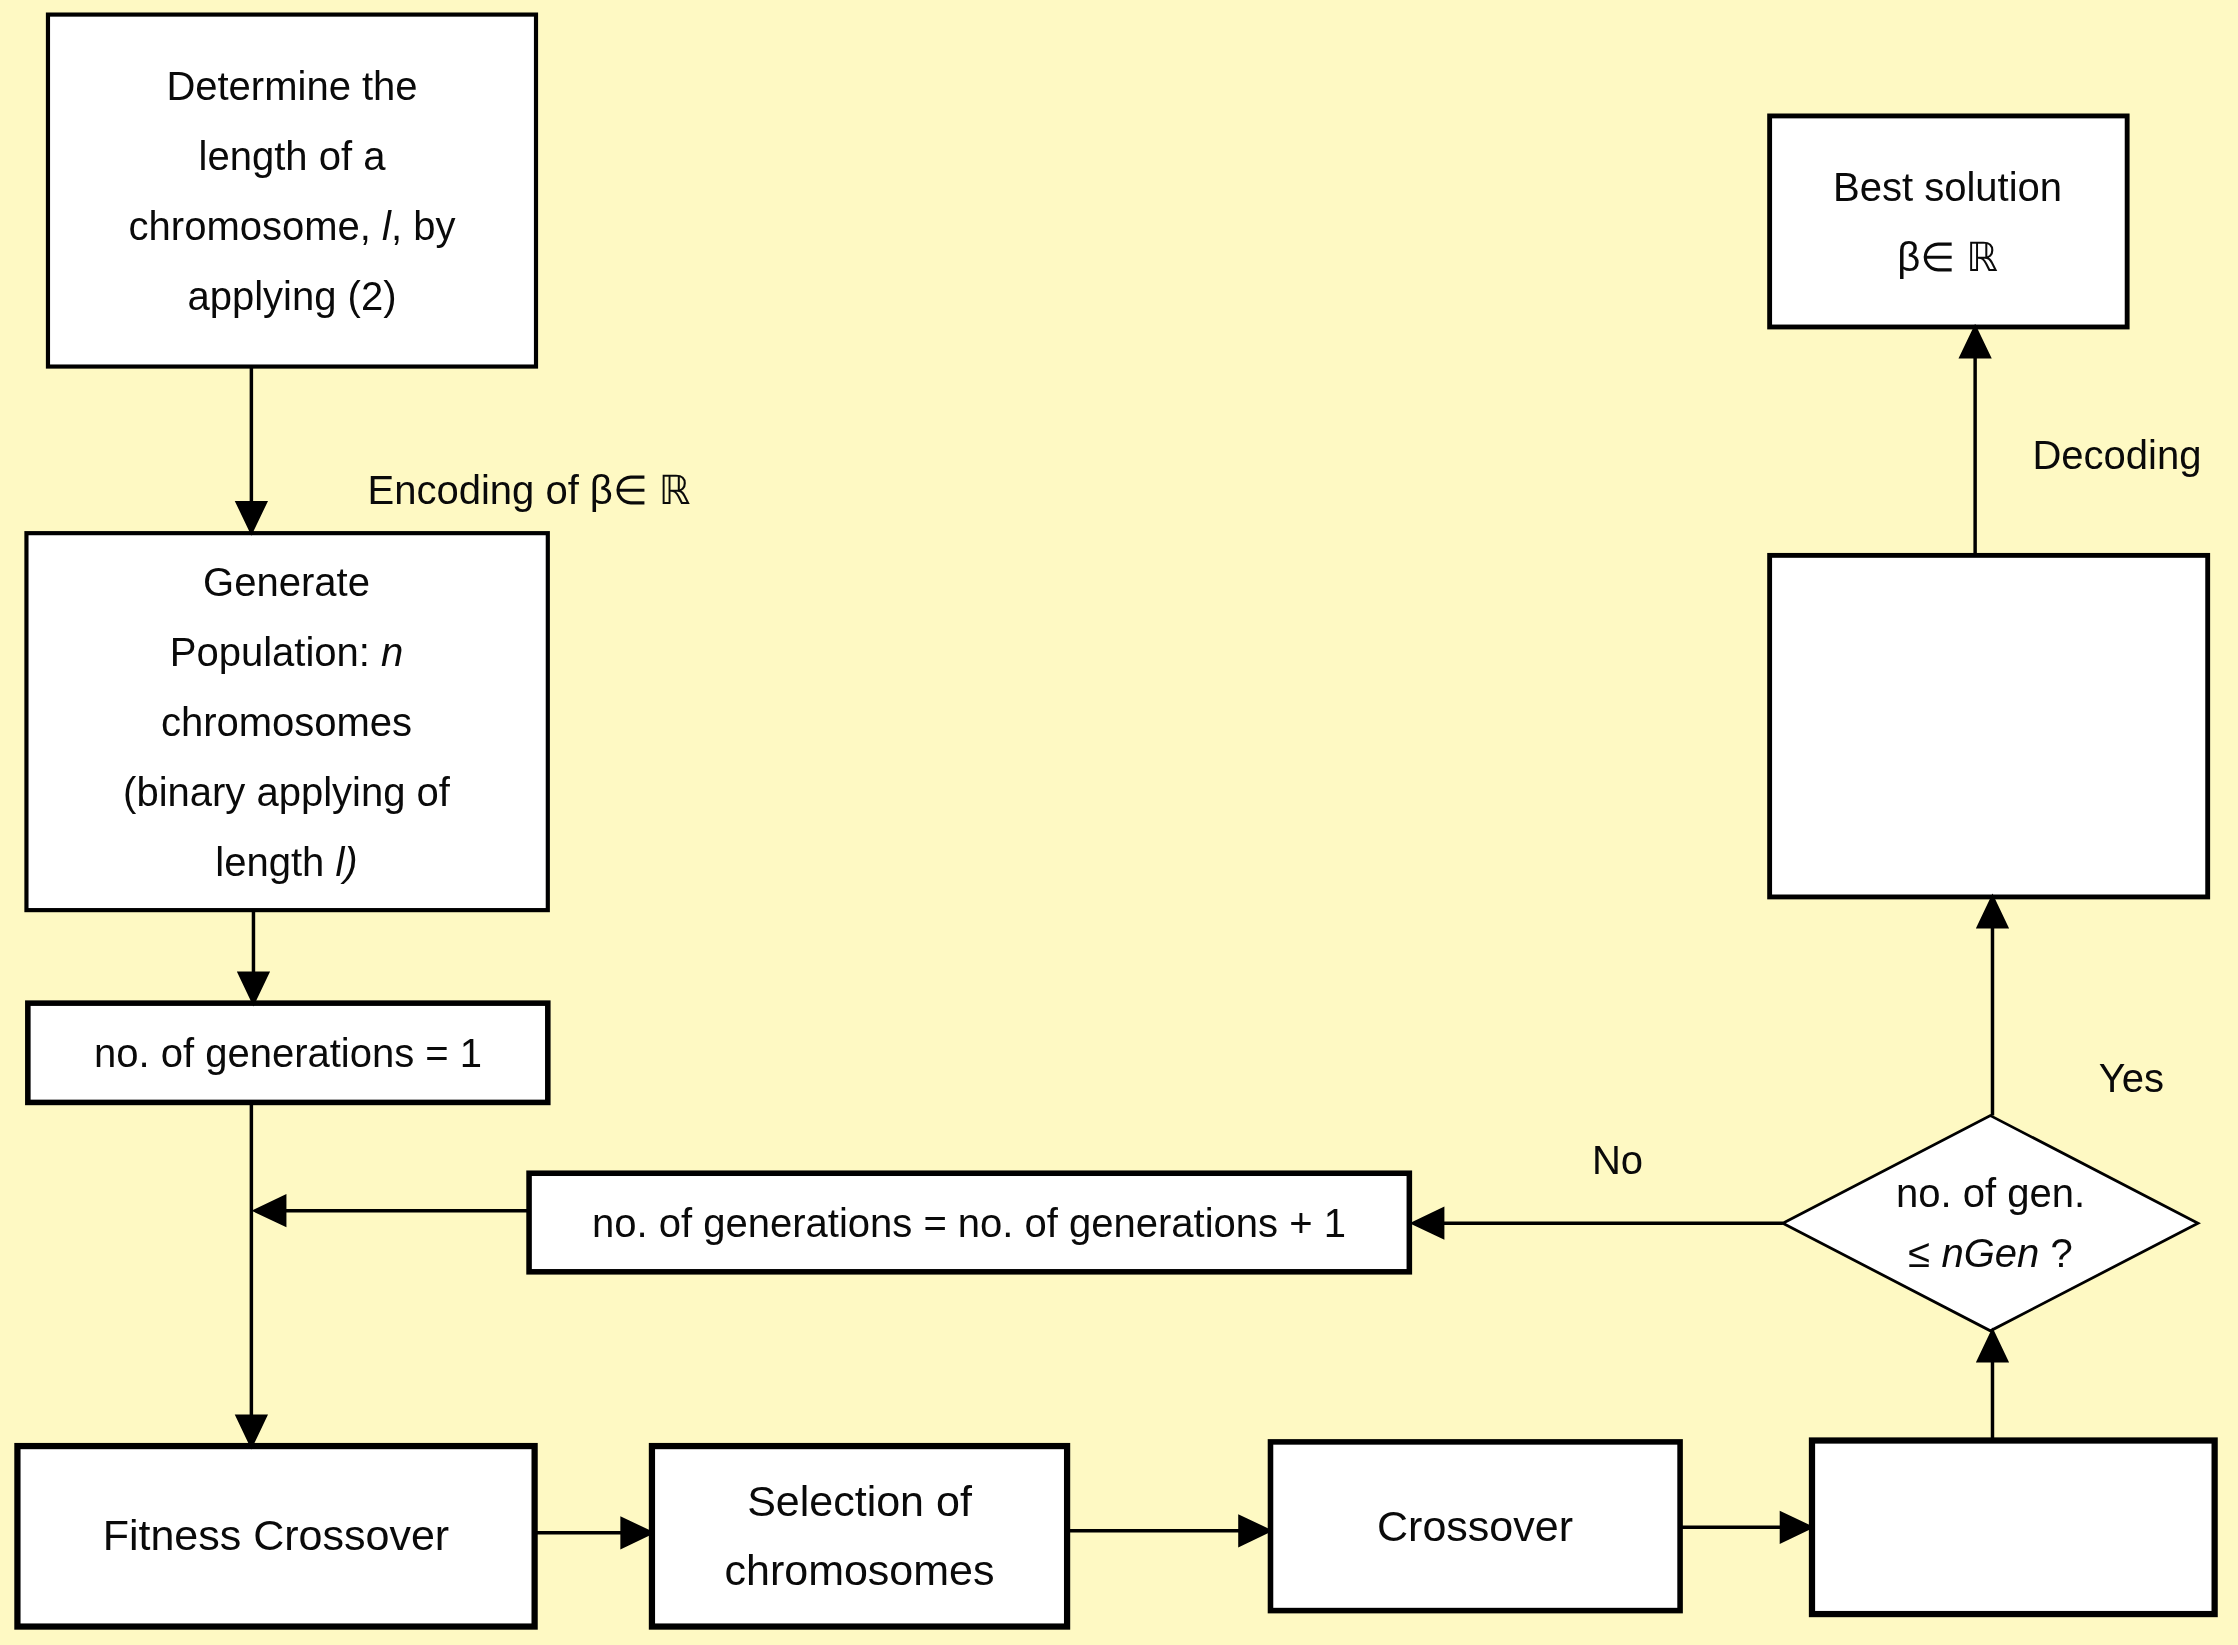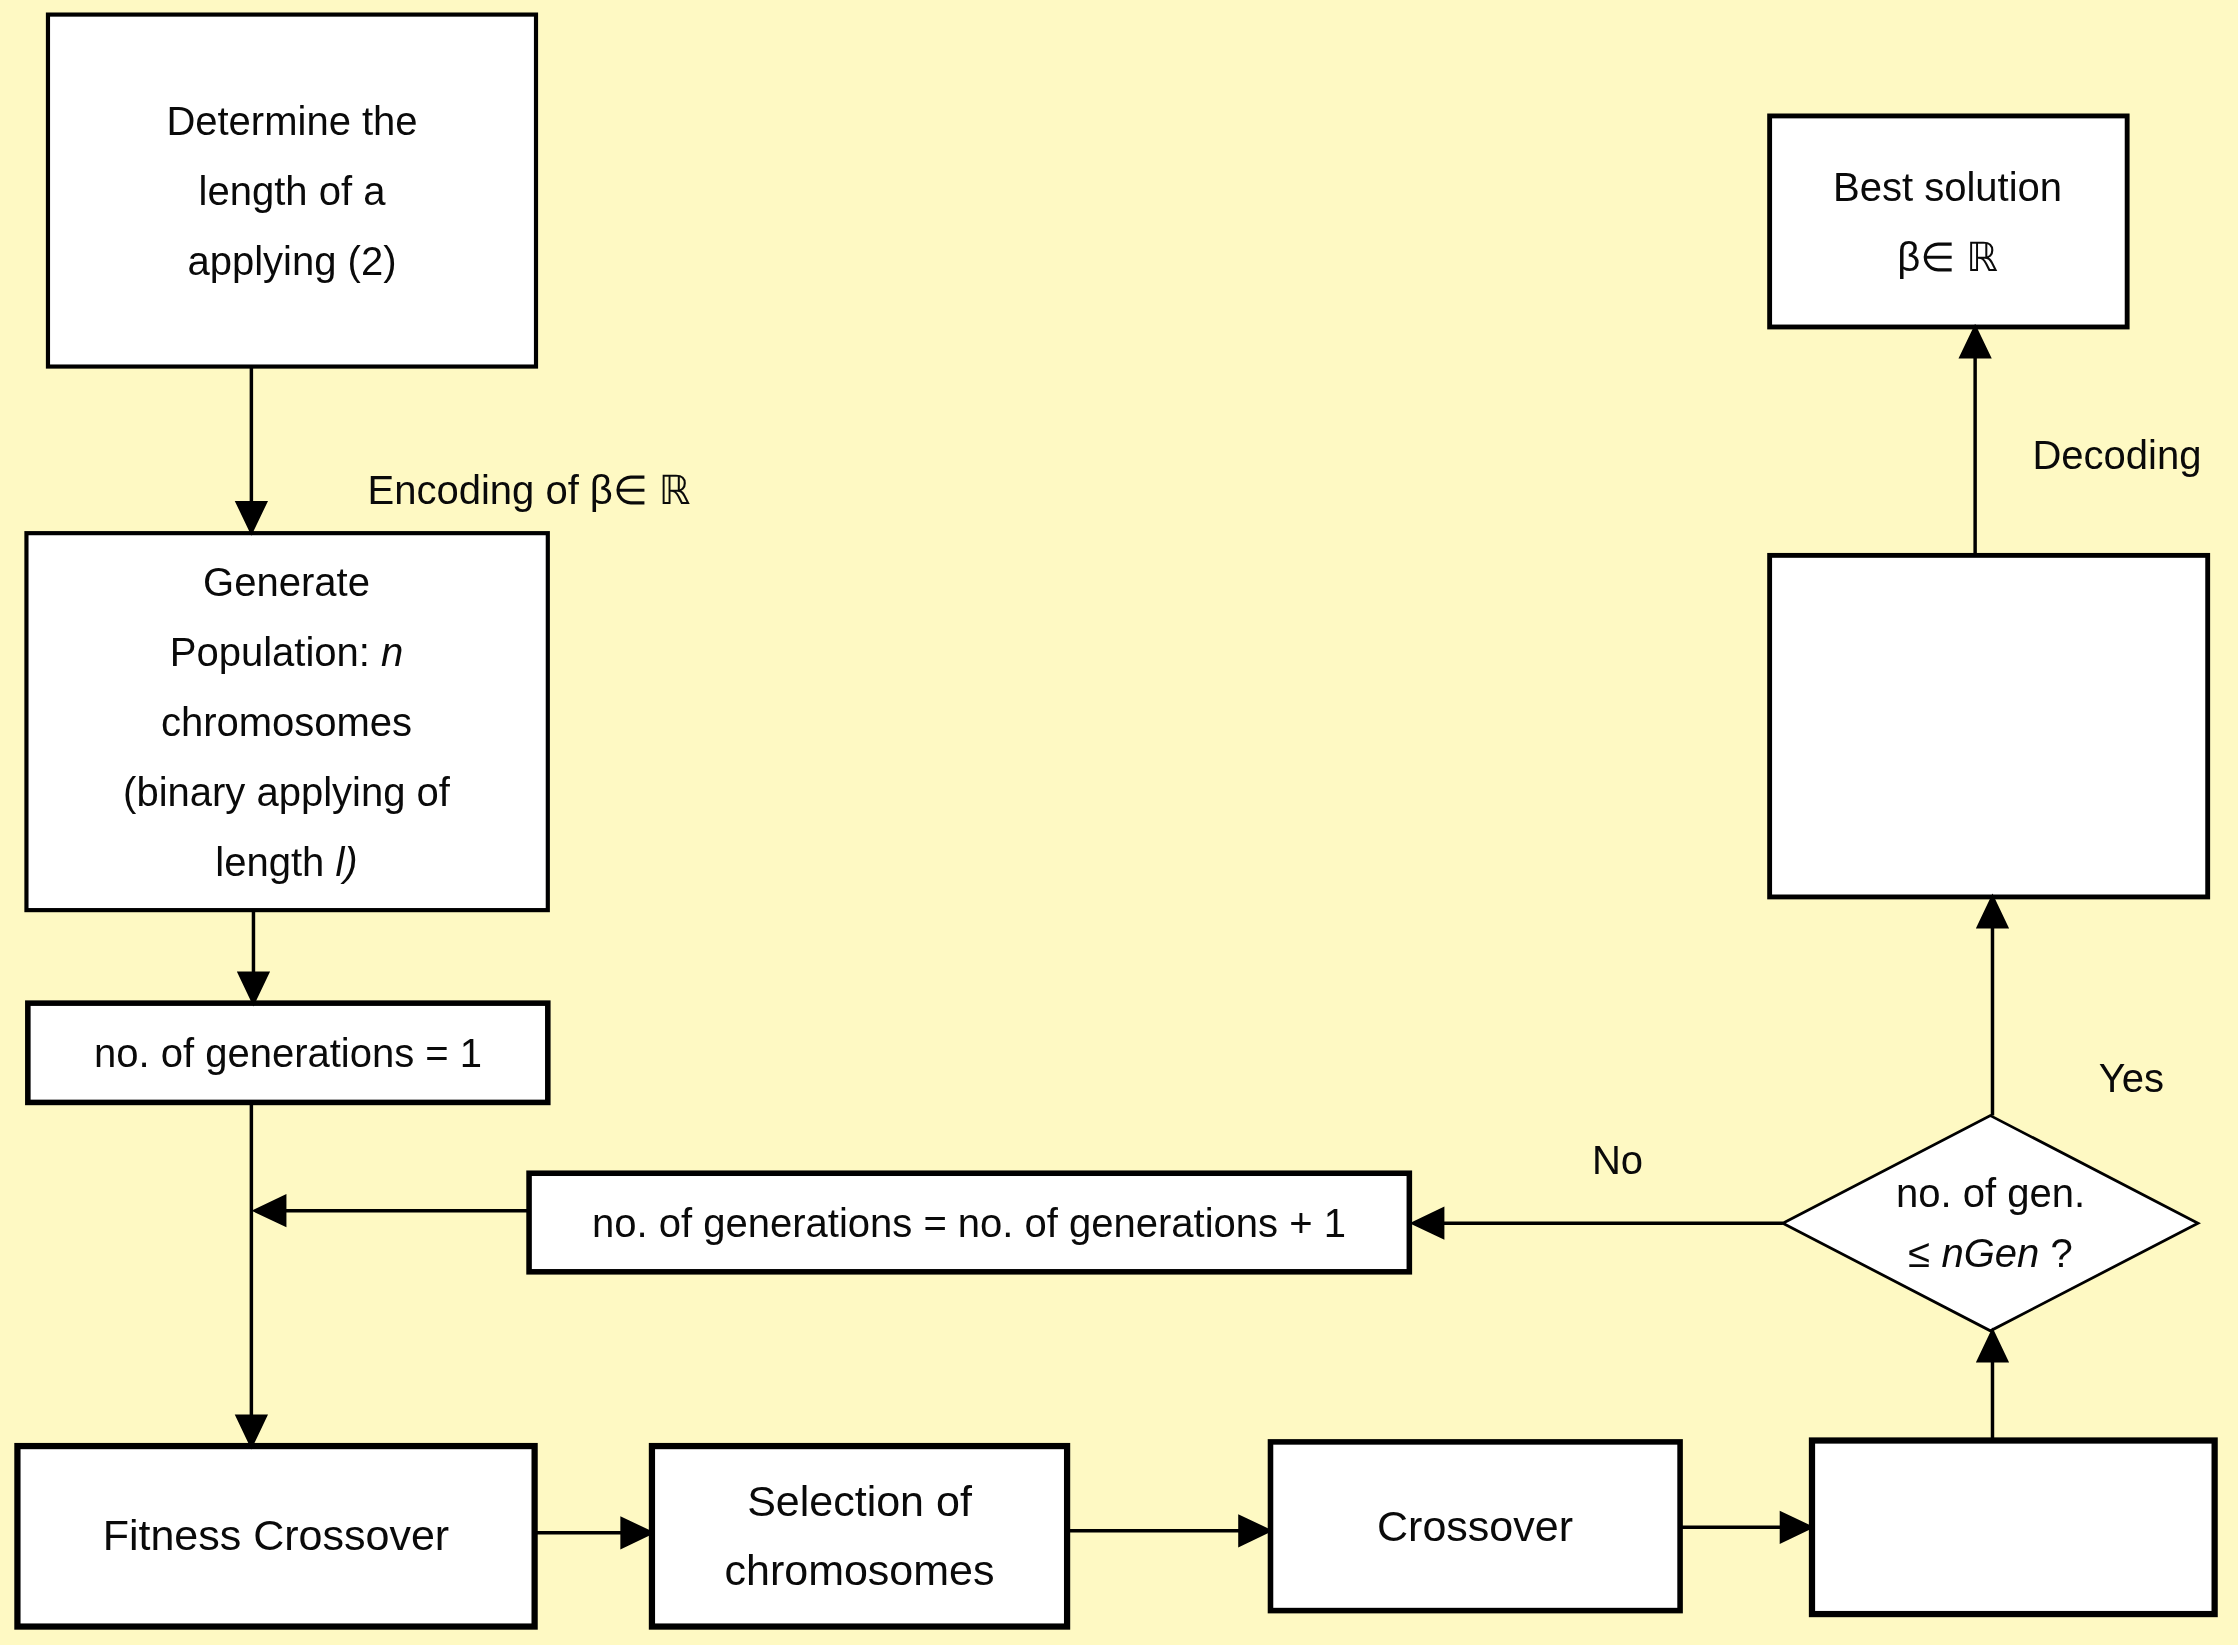"chromosome, l, by" div { html: none -> <div>chromosome, <i>l</i>, by</div> }
